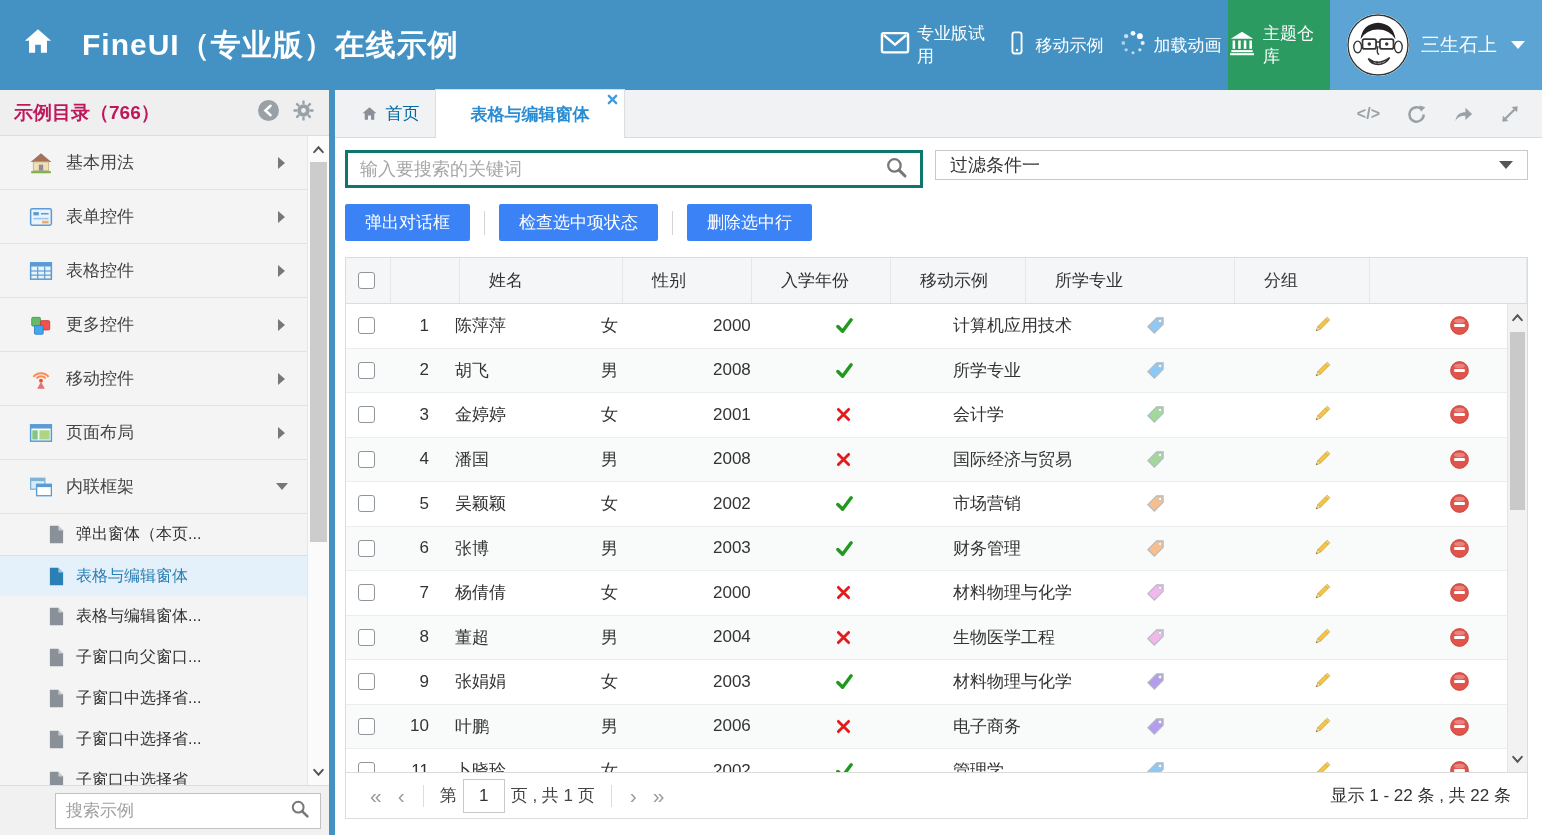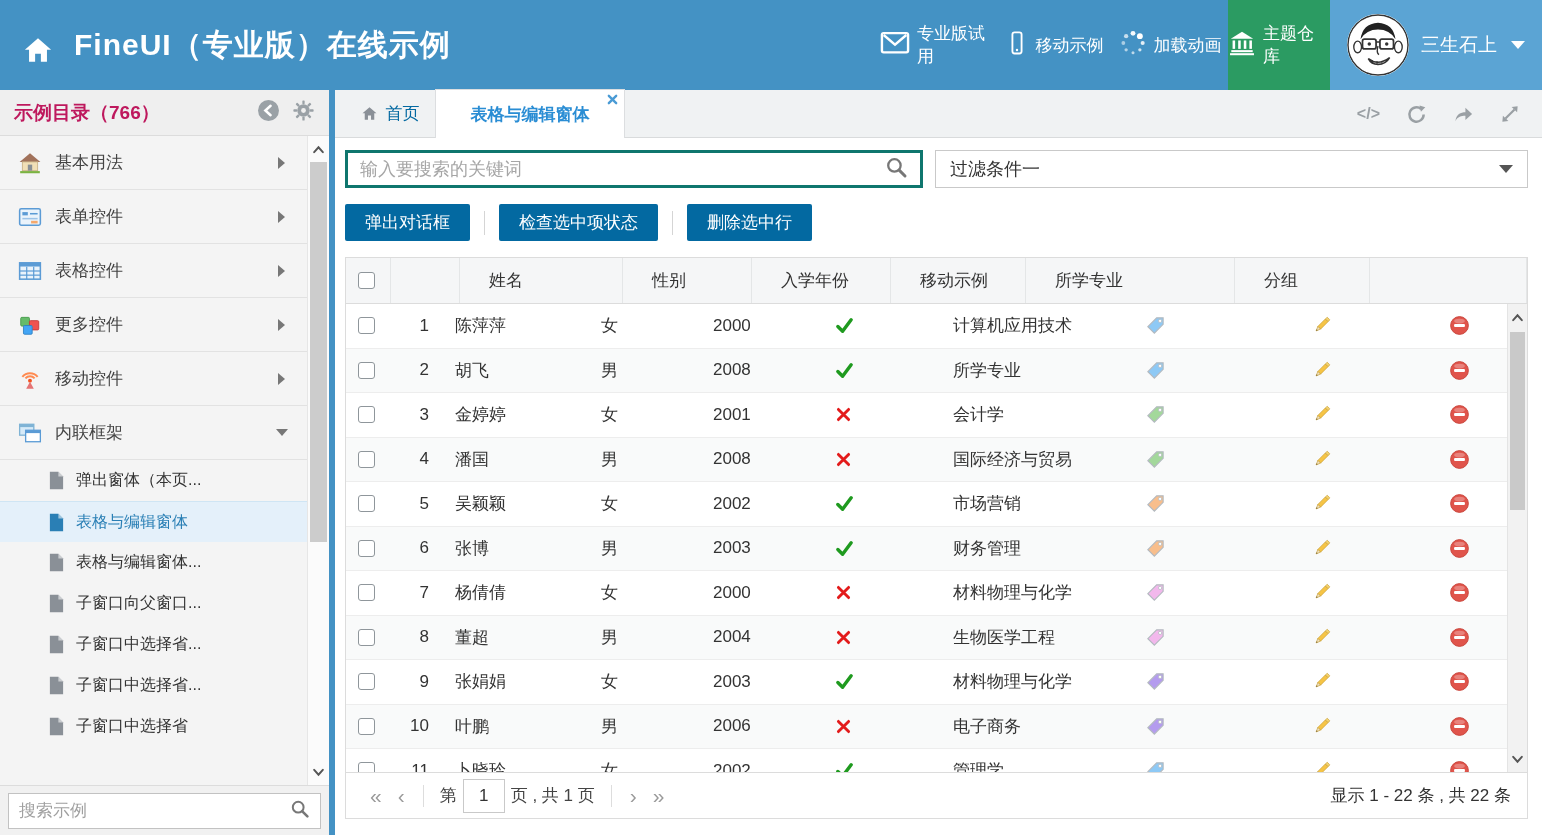"FineUI（专业版）在线示例" .brand { align-items: flex-end -> flex-start; gap: 20px -> 28px }
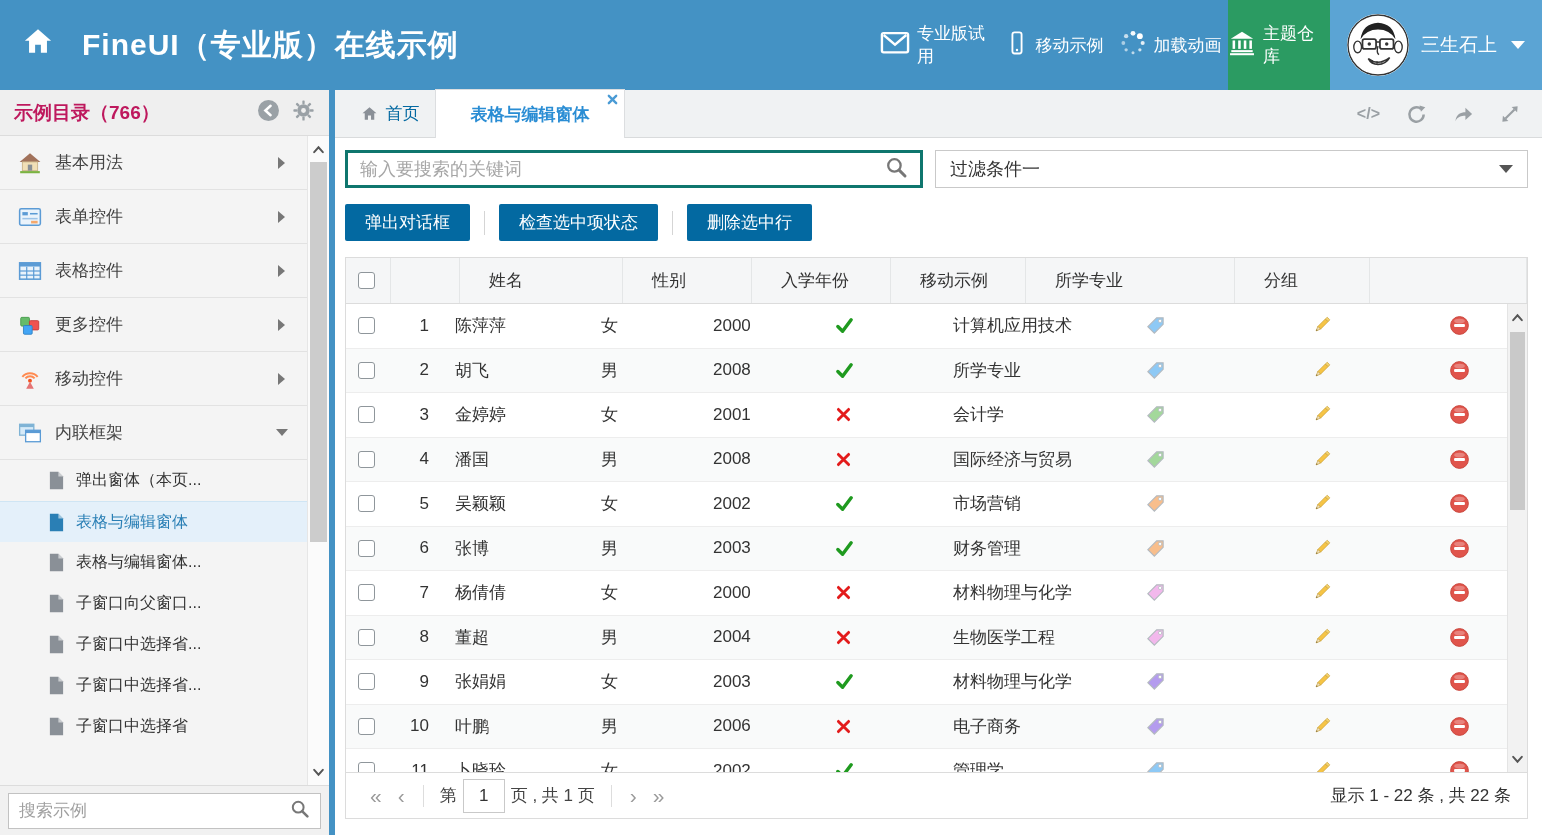"基本用法" .nav-group { padding: 0 18px -> 0 29px }
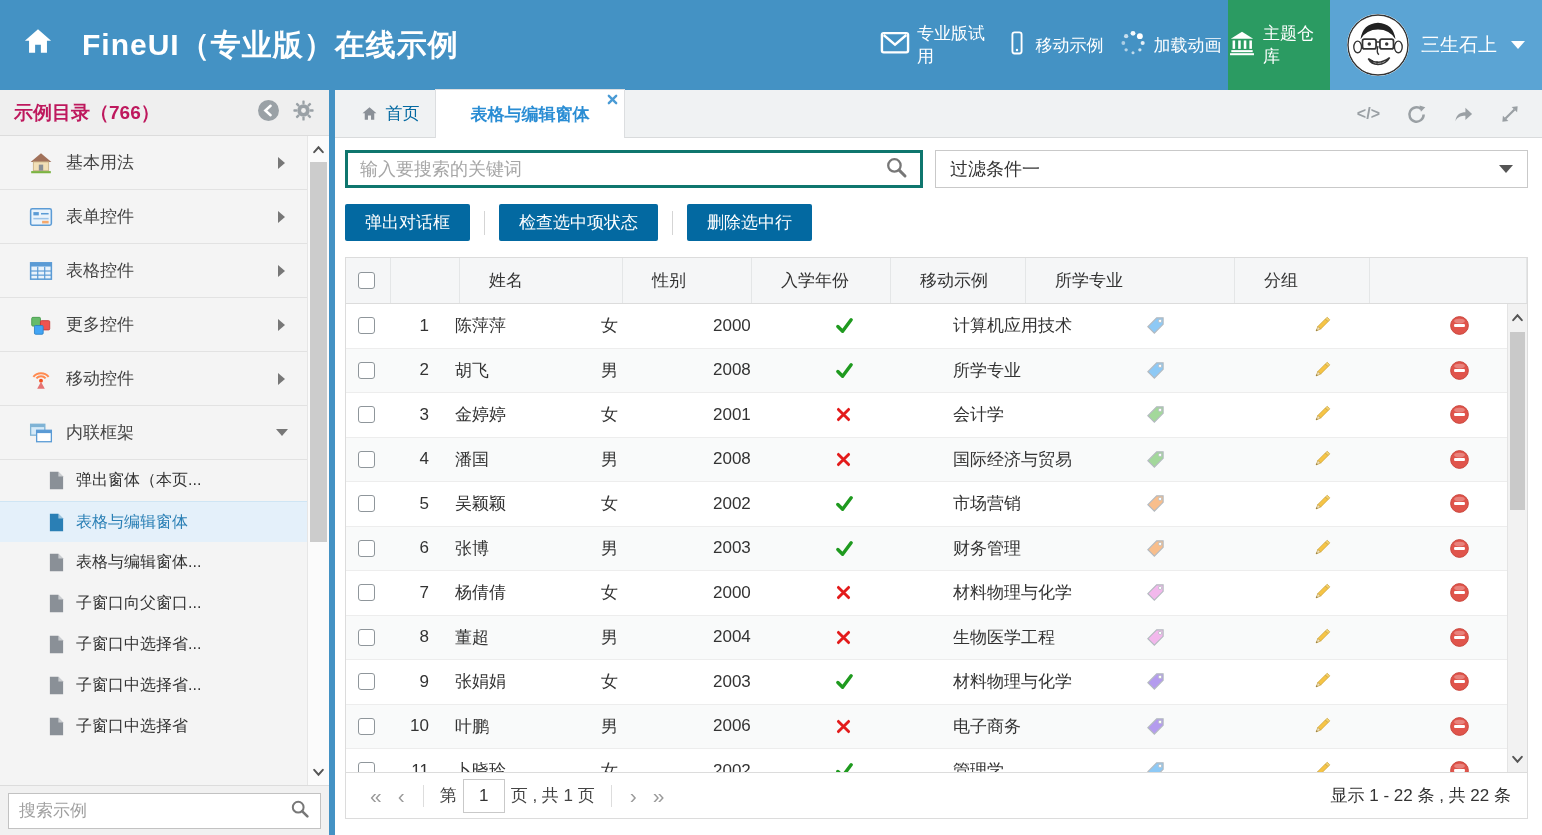"过滤条件一" .dropdown { height: 38px -> 30px }
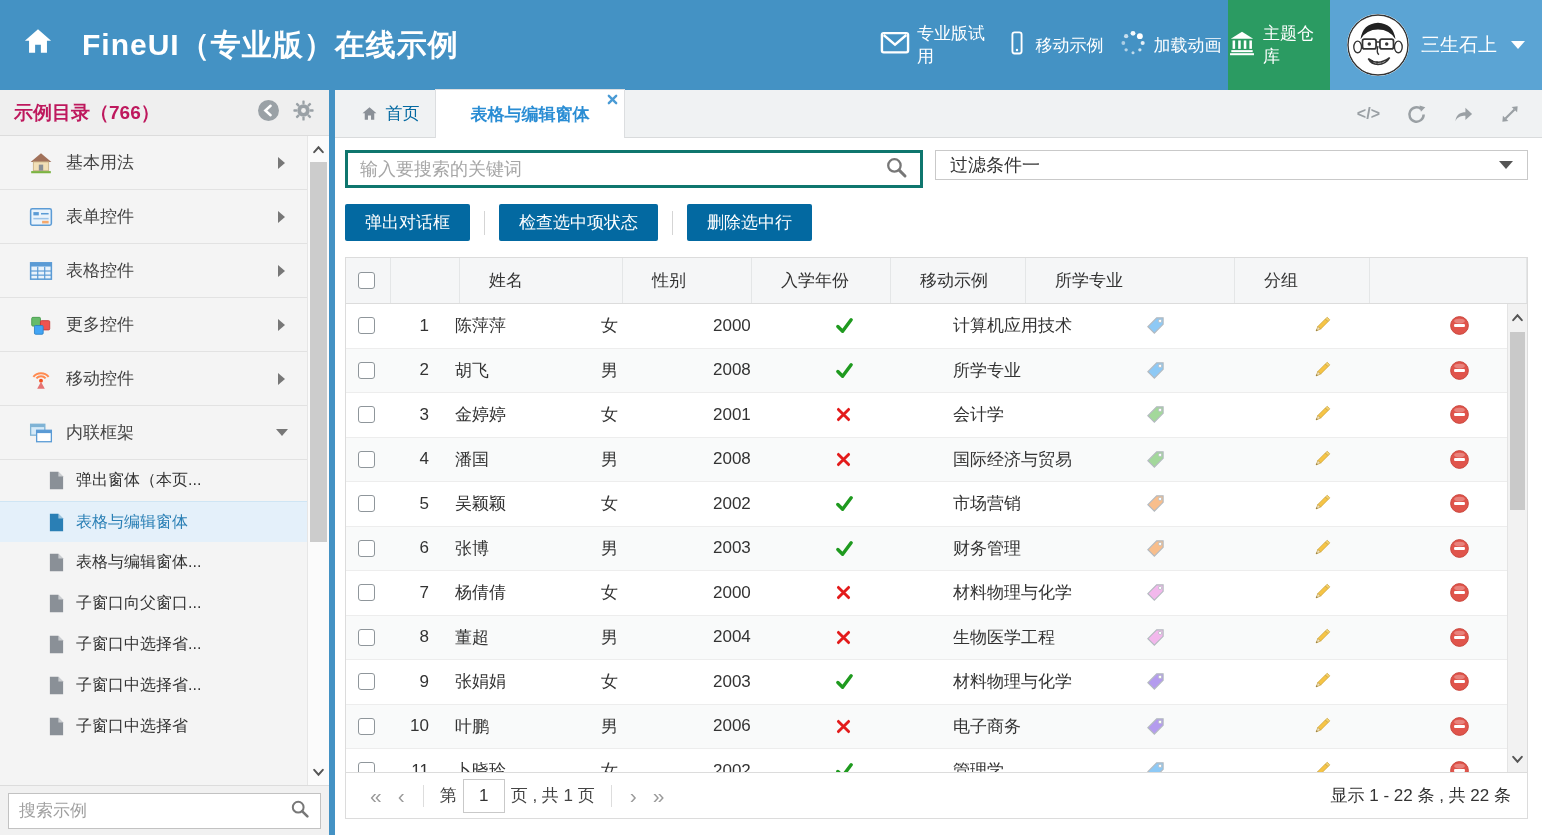"弹出对话框" .btn { background: #0369a1 -> #3b82f6 }
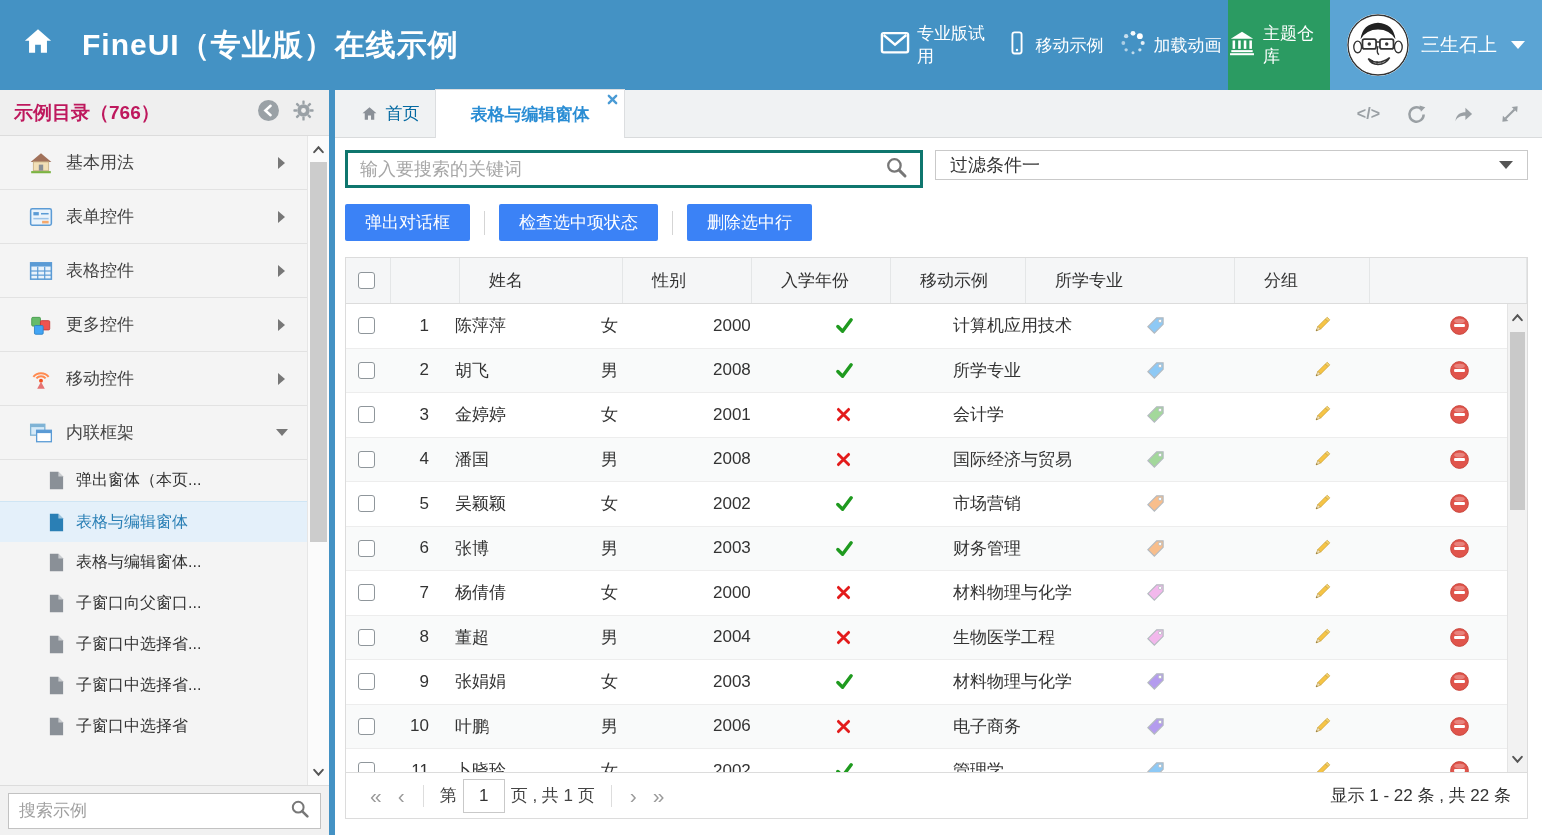"页面布局" div.nav-group { html: none -> <div> <span><svg> <rect></rect> <rect></rect> <rect></rect> <rect></rect> </svg></span> <span>页面布局</span> <span></span> </div> }
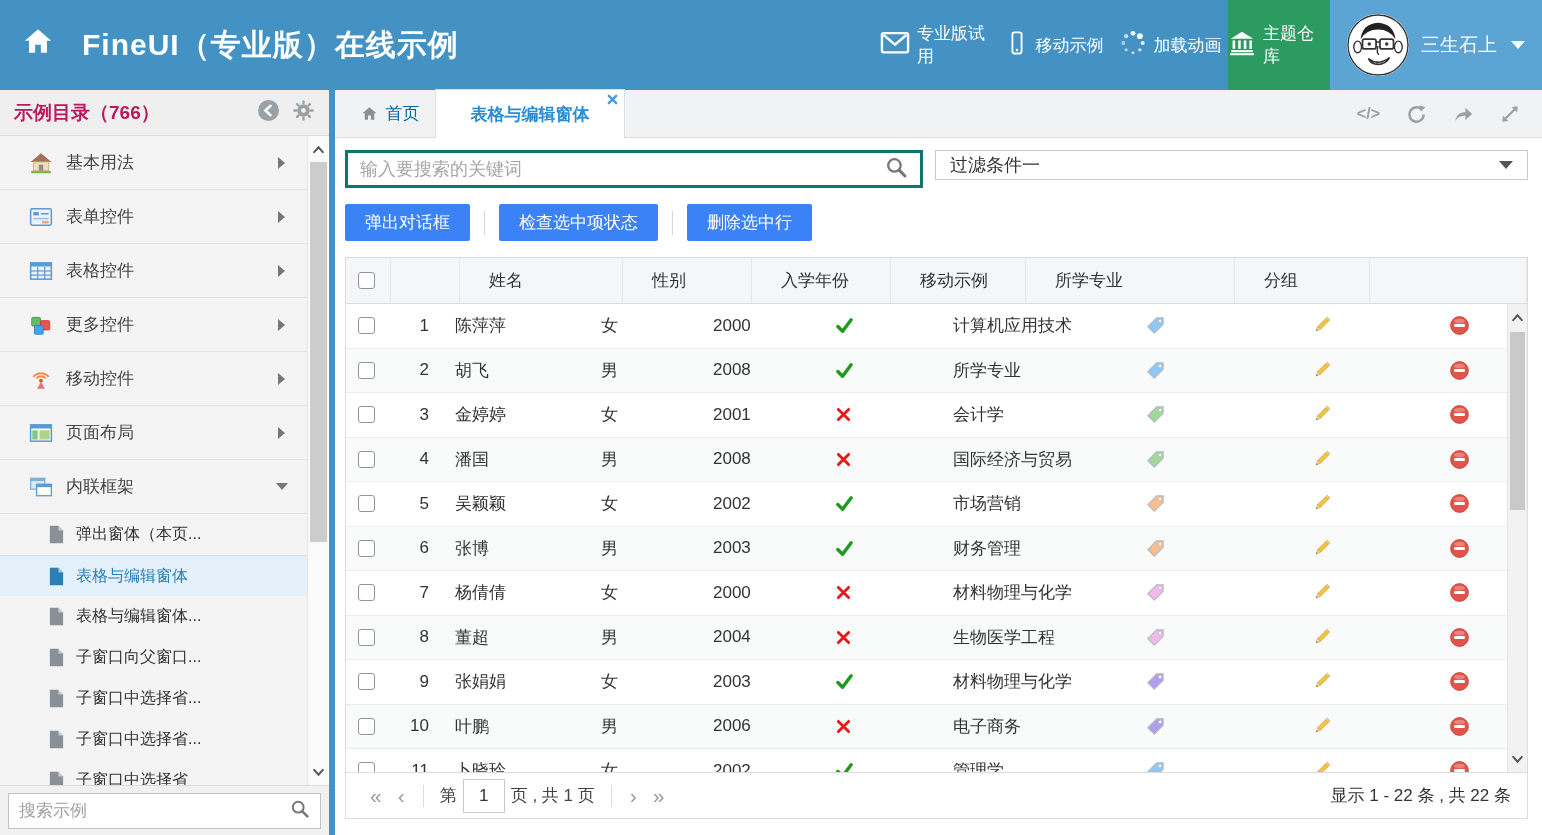"搜索示例" .sb-search-box { margin-left: none -> 47px }
